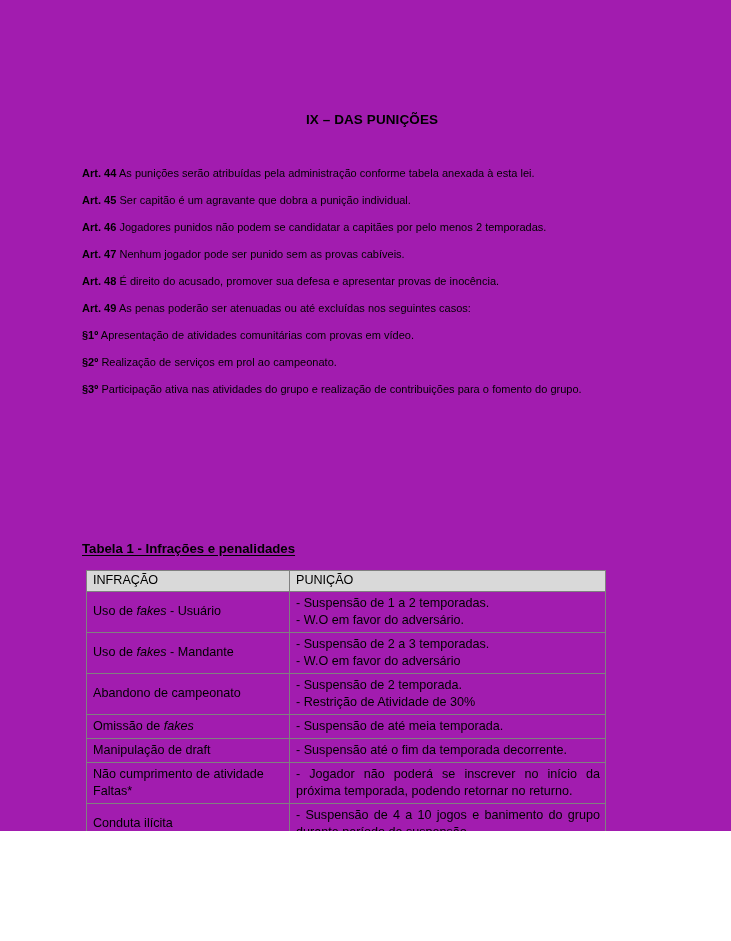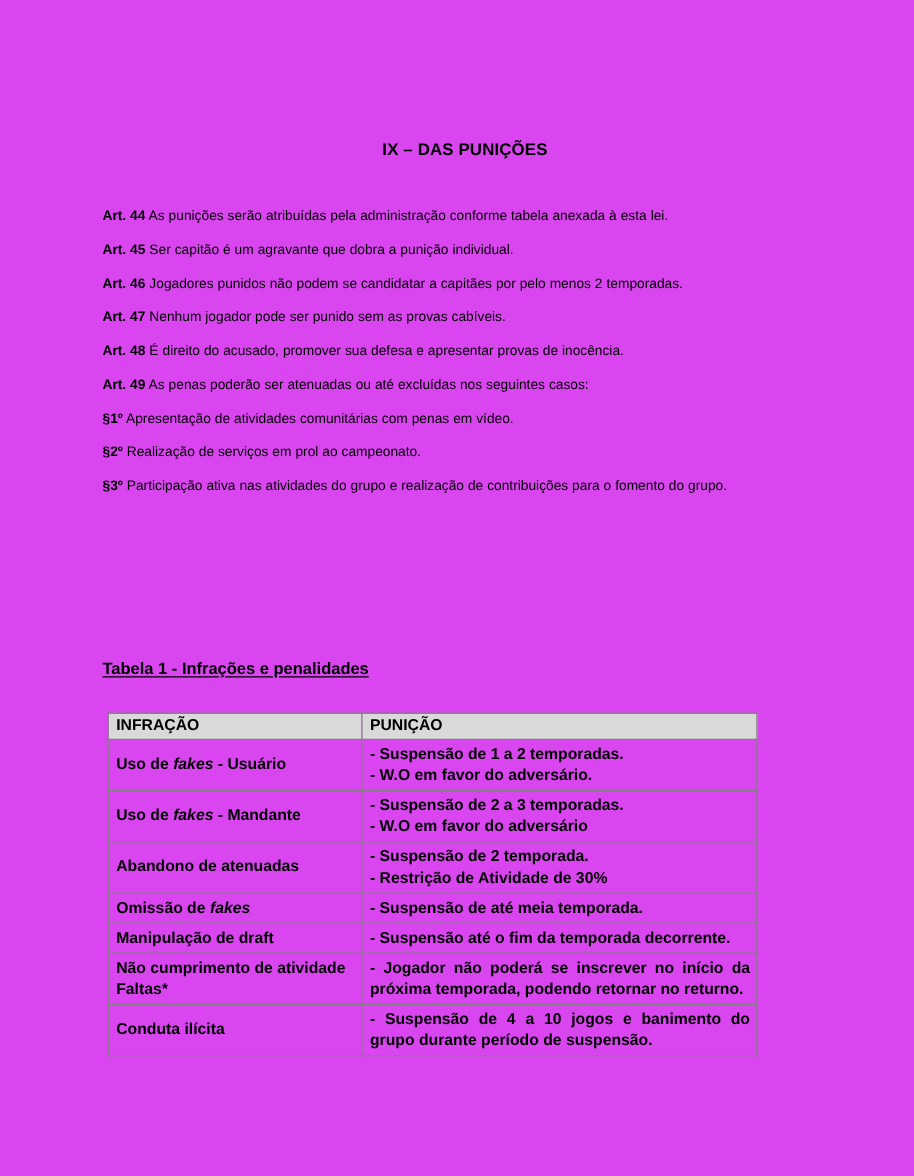"IX – DAS PUNIÇÕES" .page { background: #d946ef -> #a21caf; height: 941px -> 831px }
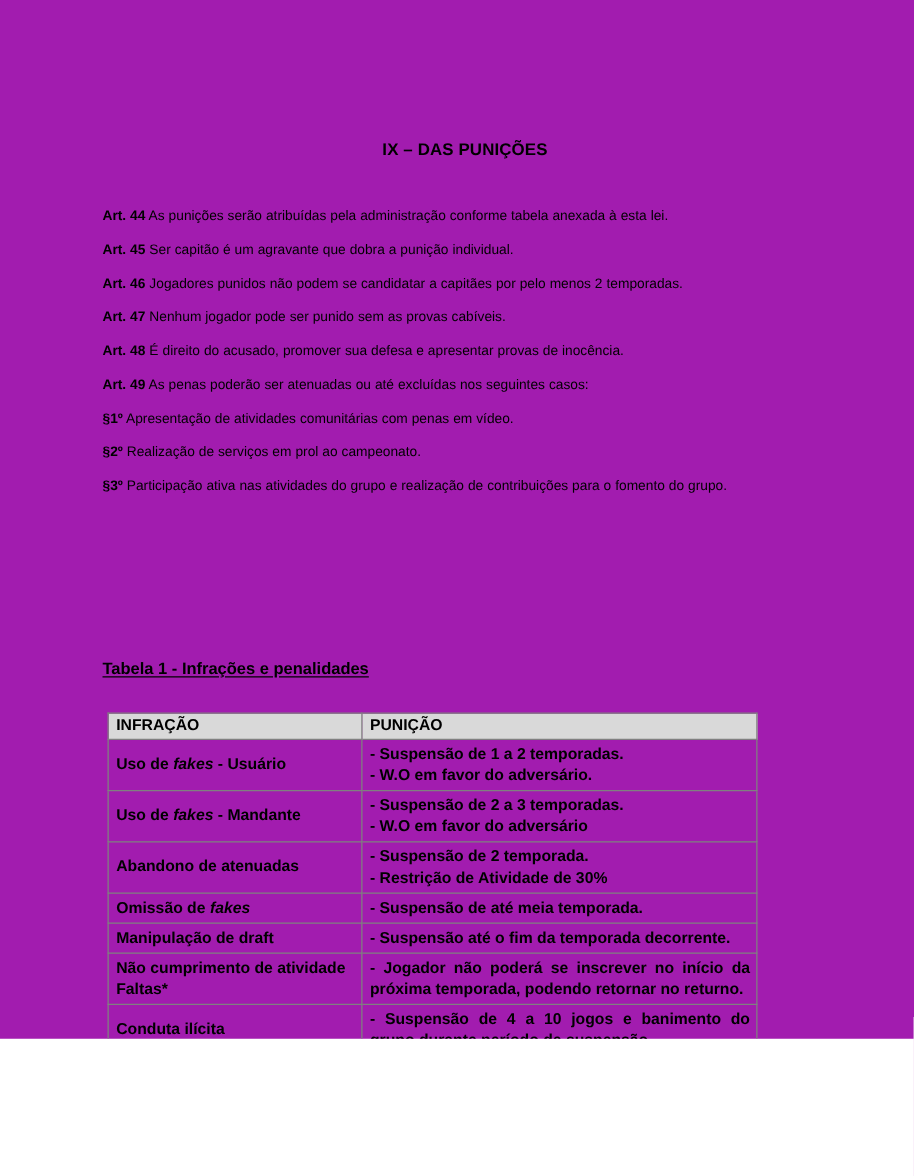"Apresentação de atividades comunitárias" span { text: penas -> provas }
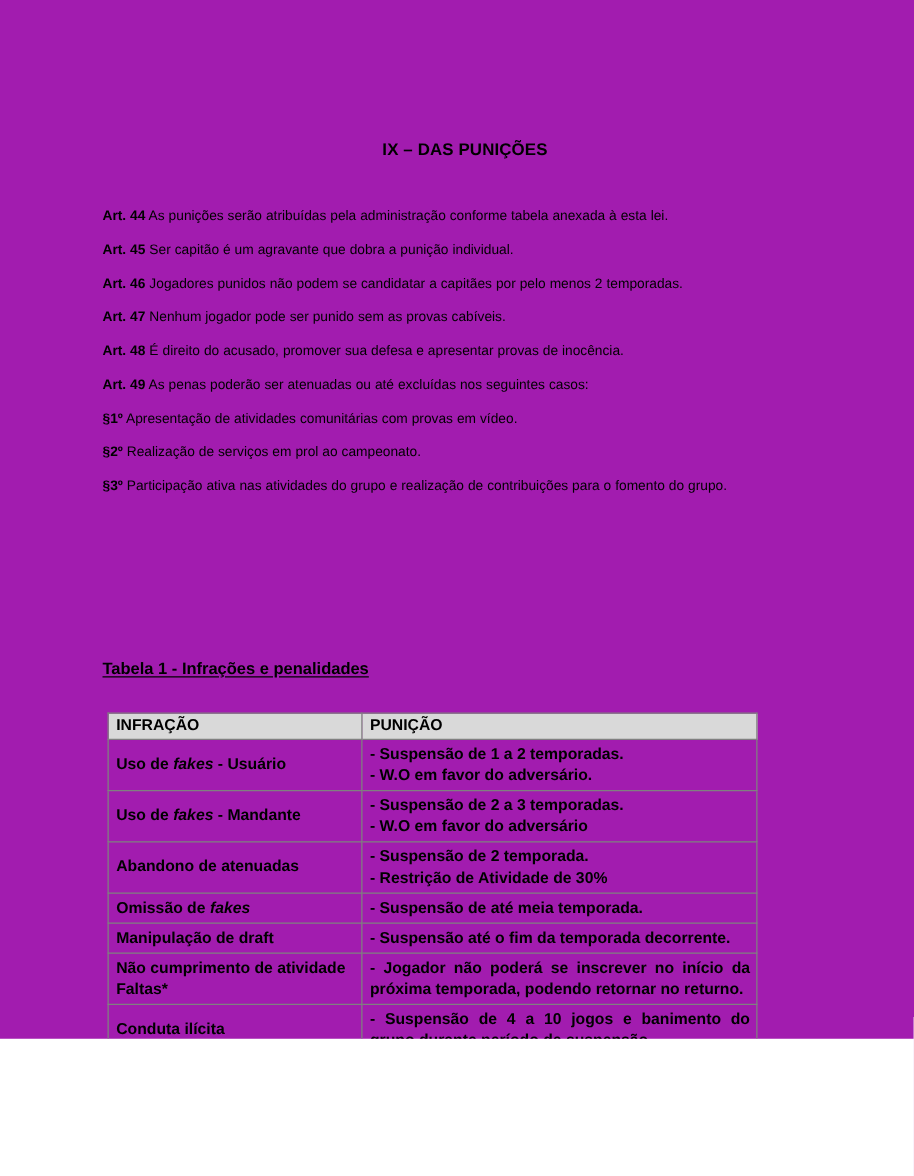"Tabela 1 - Infrações e" .table-caption { top: 527px -> 541px }
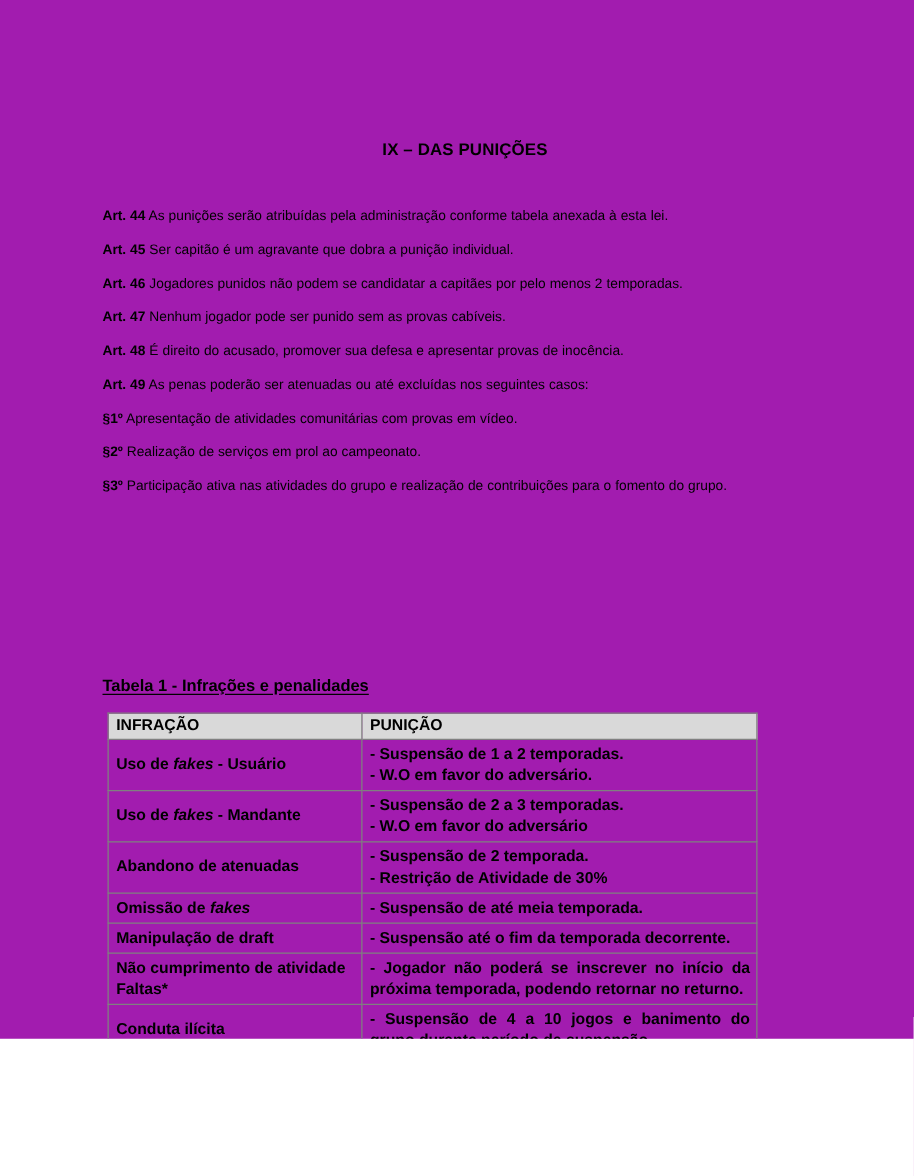"INFRAÇÃO" table.penal th, table.penal td { font-weight: bold -> normal }
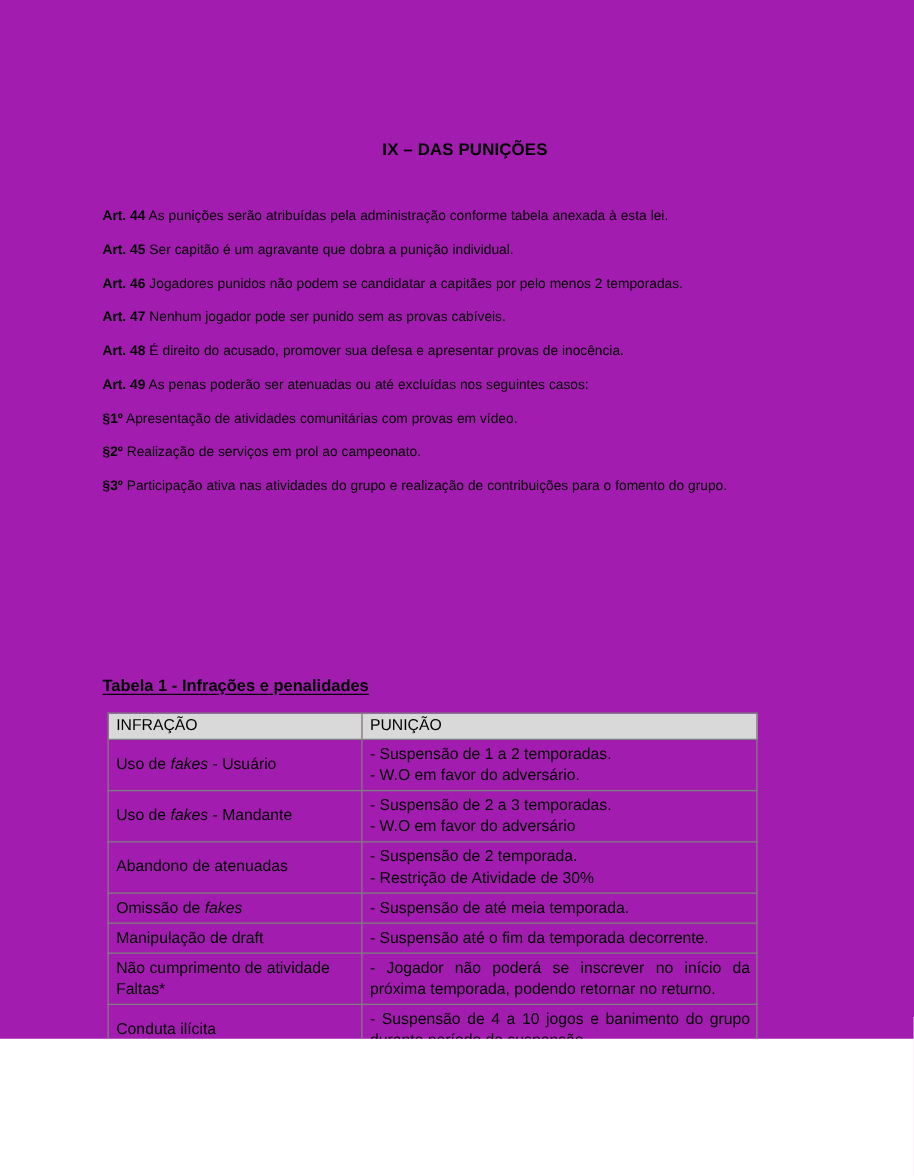"Abandono de atenuadas" td.infra { text: atenuadas -> campeonato }
